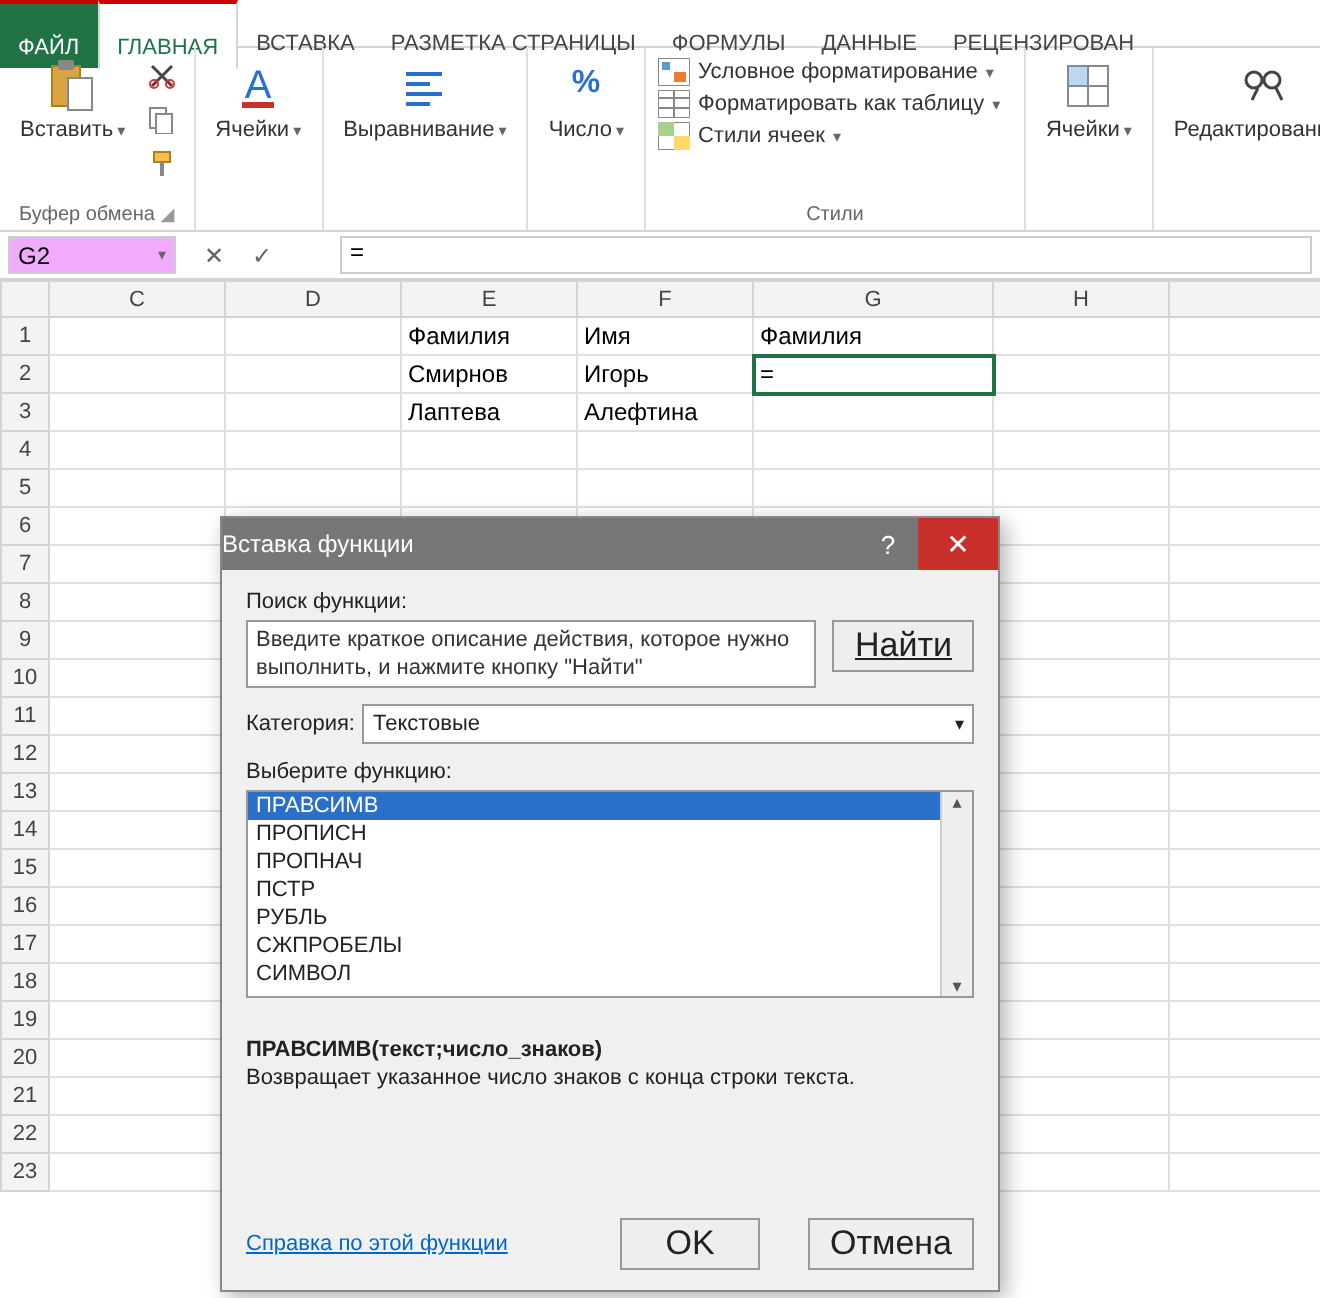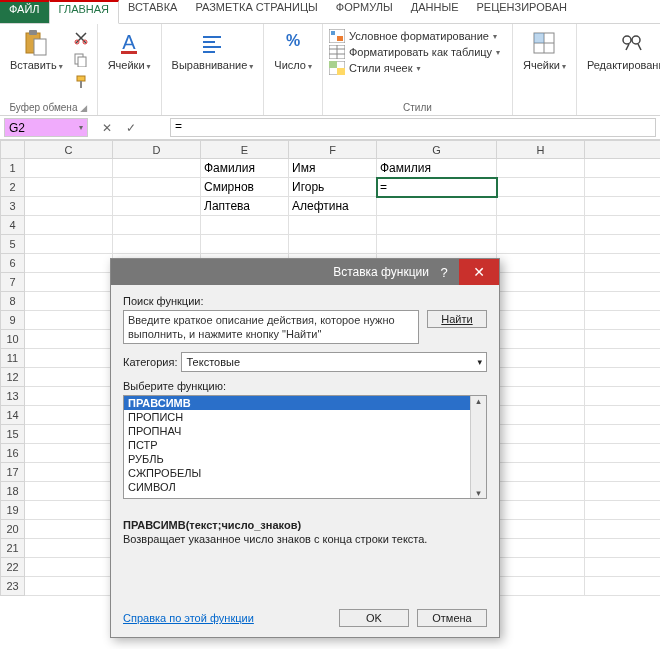"ФАЙЛ" .tab { padding: 1px 9px -> 16px 9px }
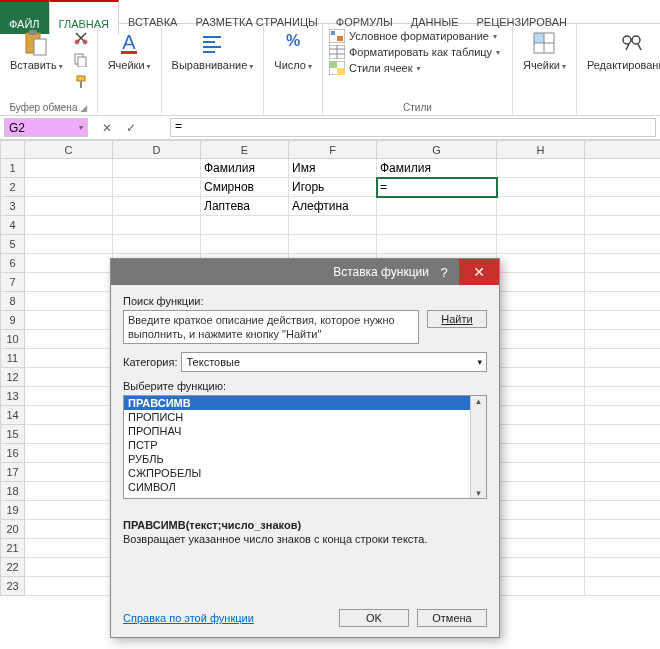"Вставка функции" .dlg-title .t { text-align: right -> left }
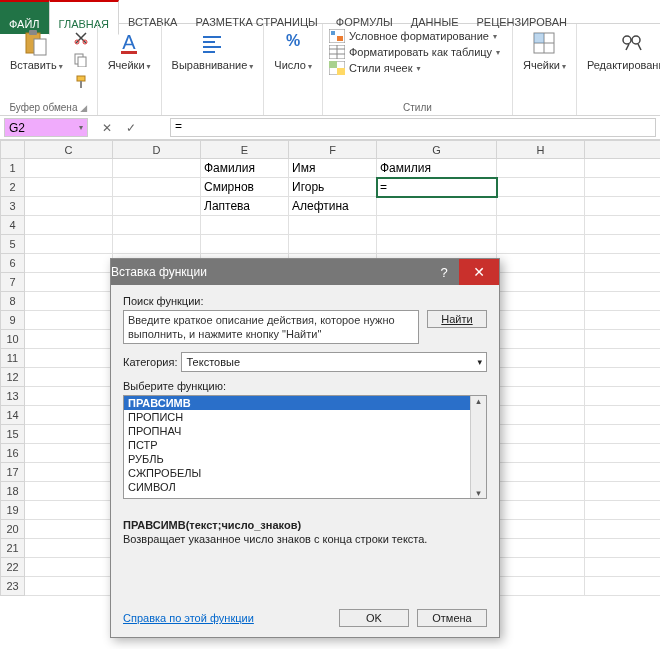"Найти" .dlg-btn { font-size: 11px -> 17px }
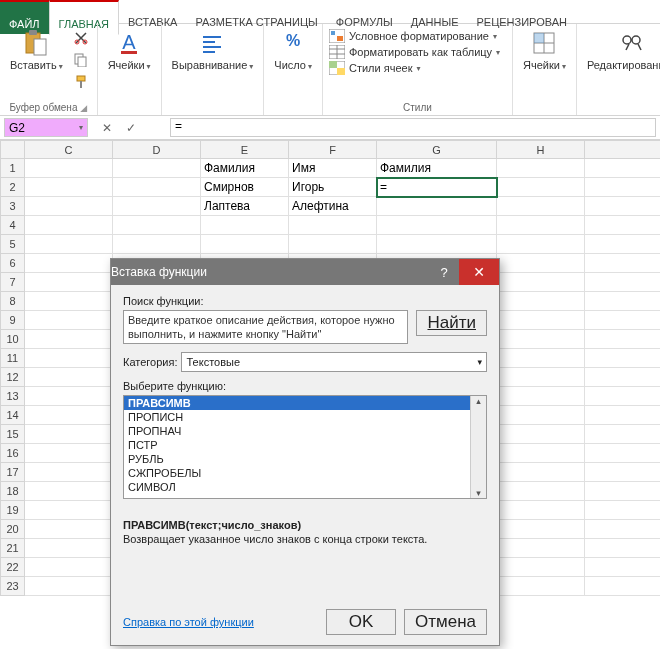"ПРАВСИМВ" .fn-item.sel { font-weight: bold -> none }
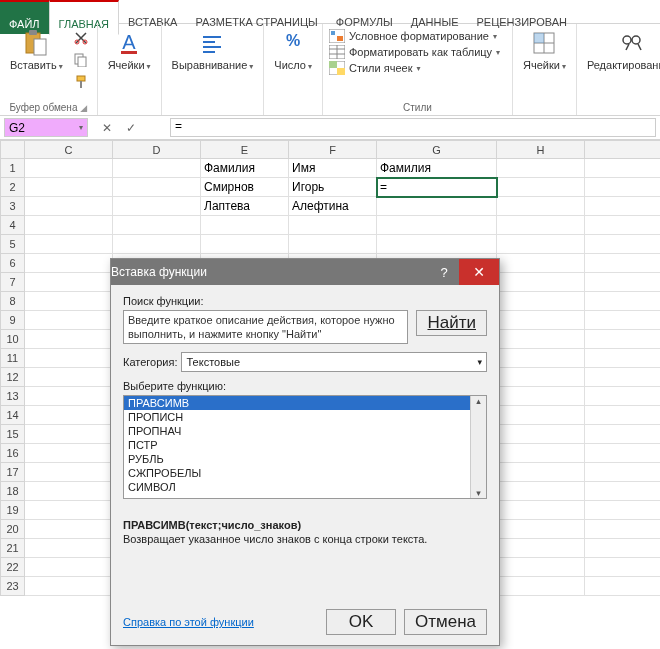"OK" .dlg-buttons { gap: 8px -> 24px }
